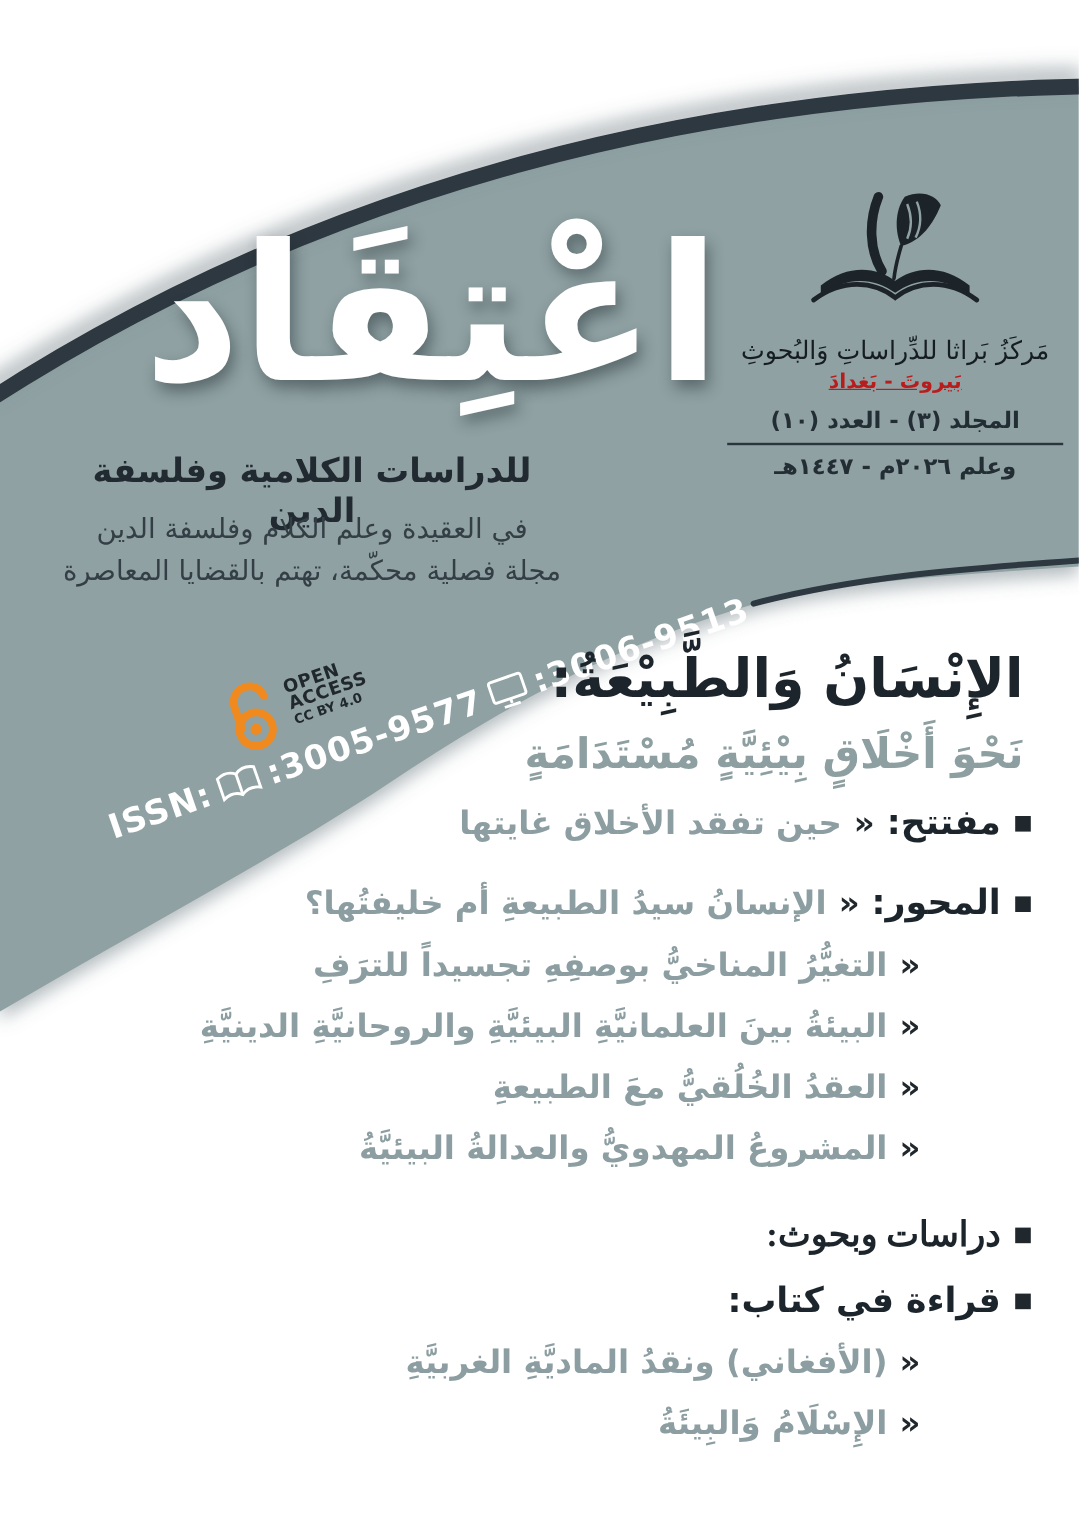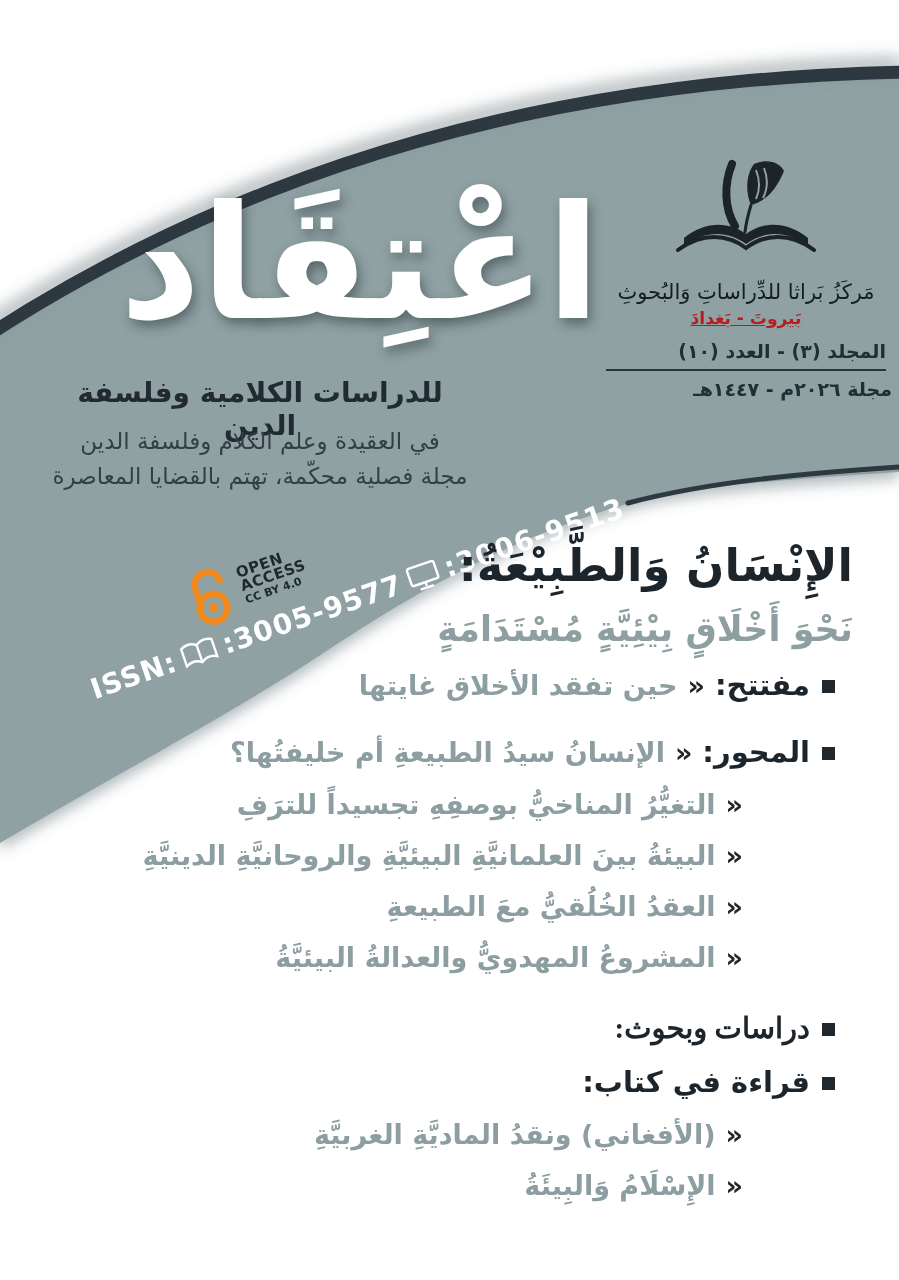"المجلد (٣) - العدد (١٠)" .pub-meta { text-align: right -> none }
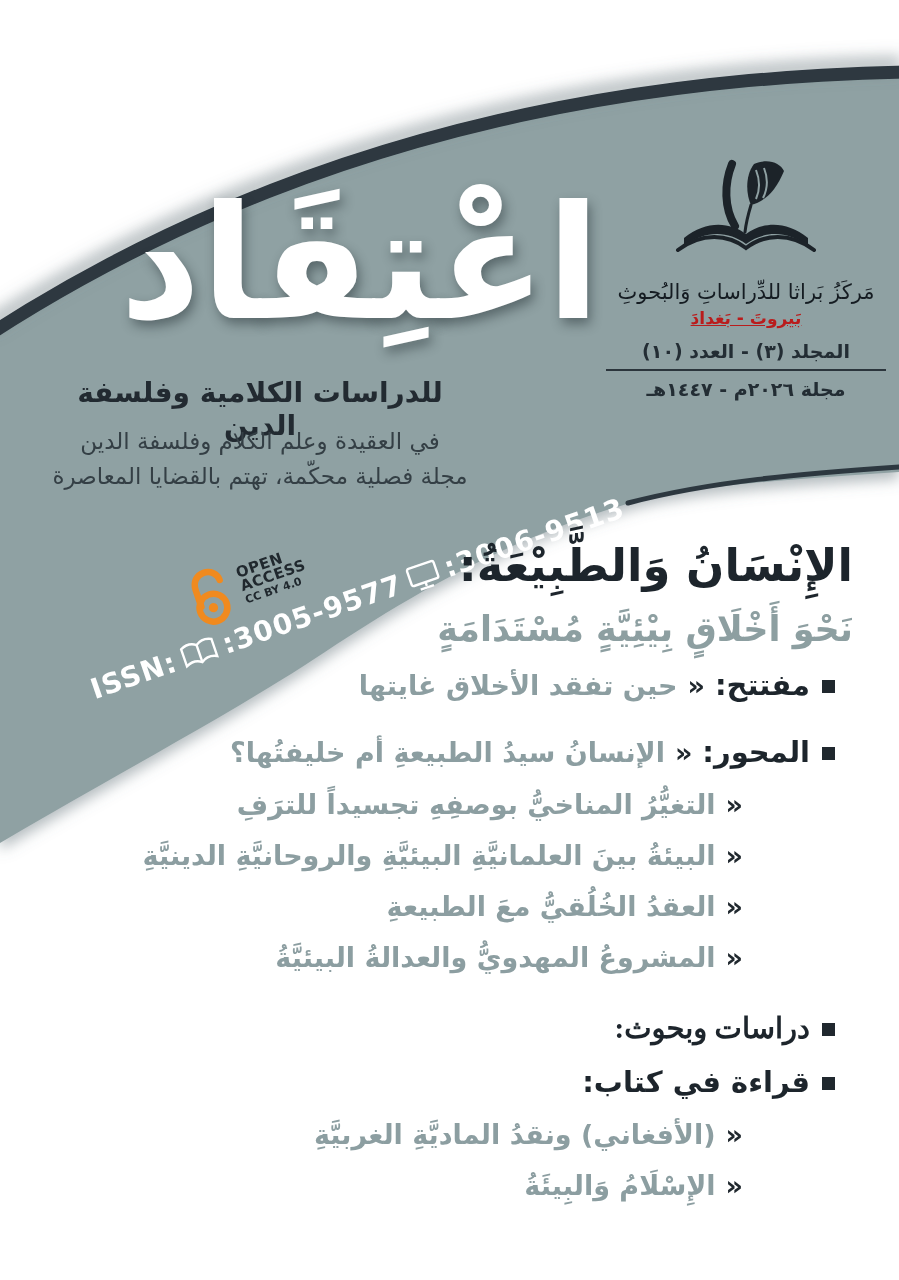"مجلة ٢٠٢٦م - ١٤٤٧هـ" div.pub-date { text: مجلة -> وعلم }
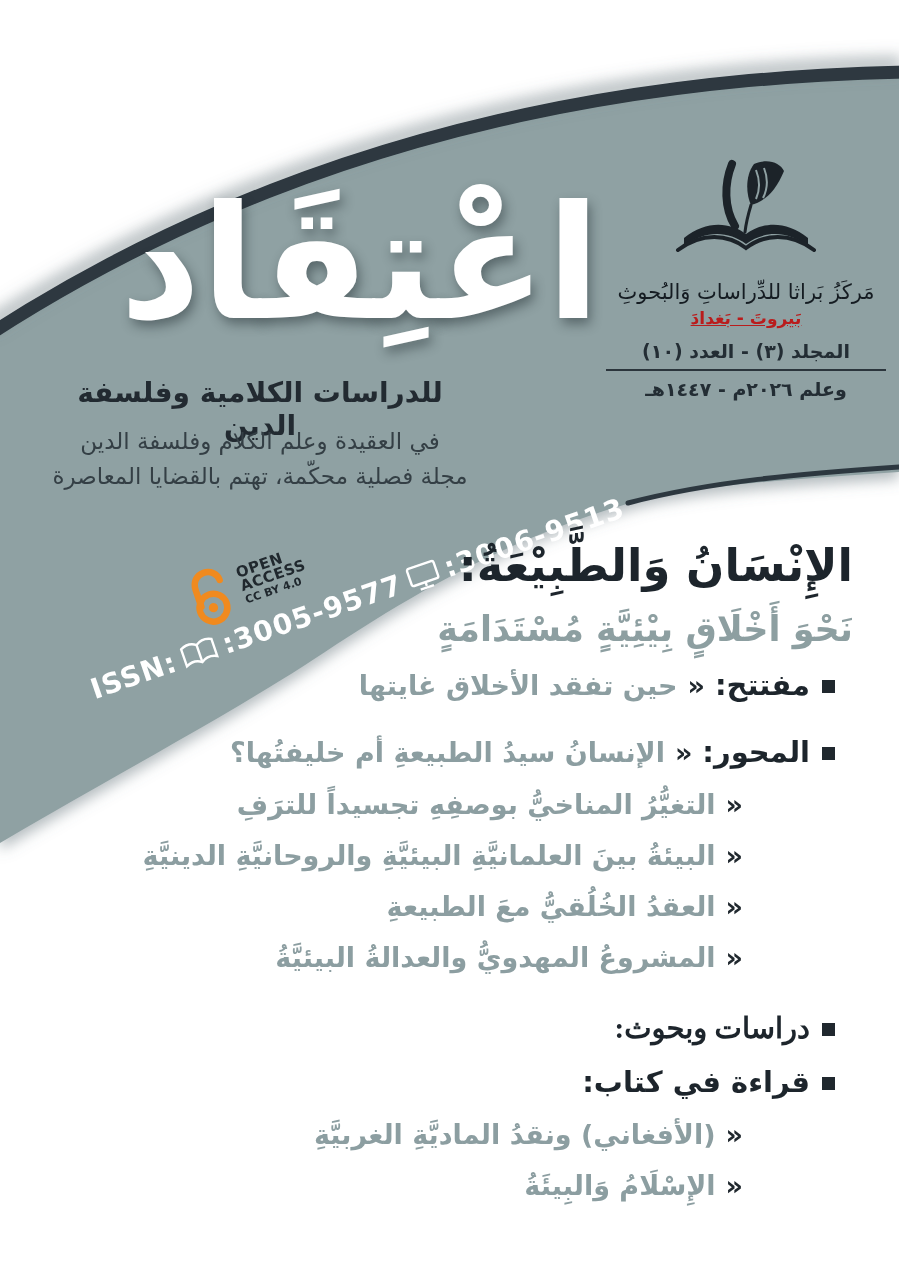"مفتتح:«حين تفقد الأخلاق غايتها" .toc { right: 64px -> 40px }
